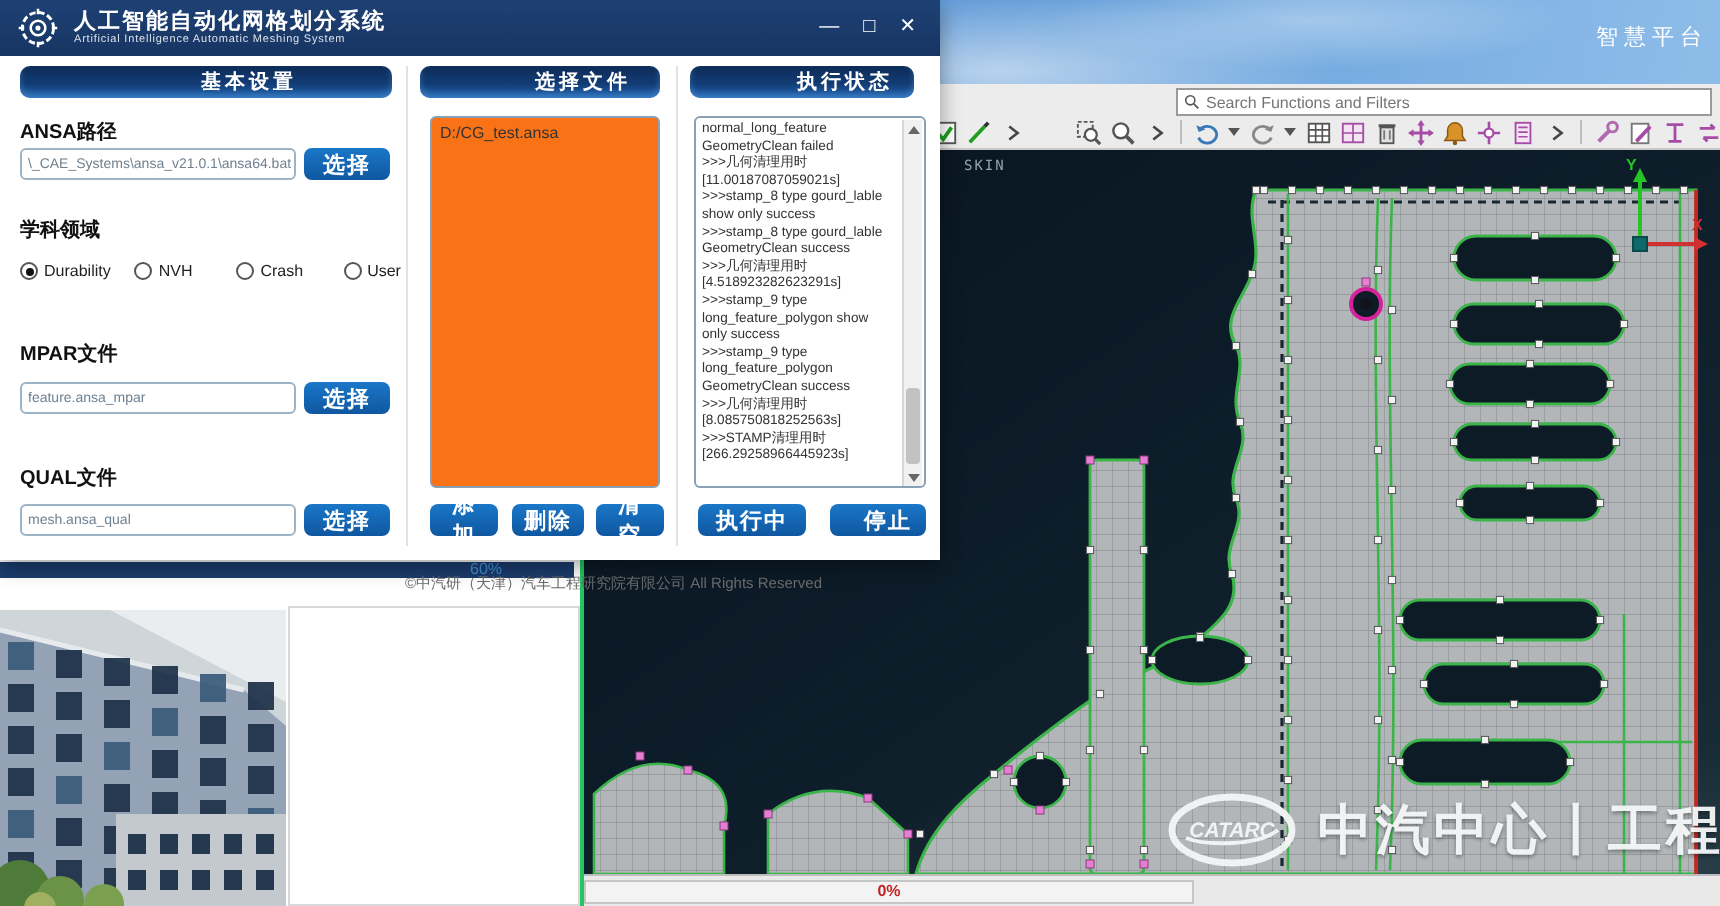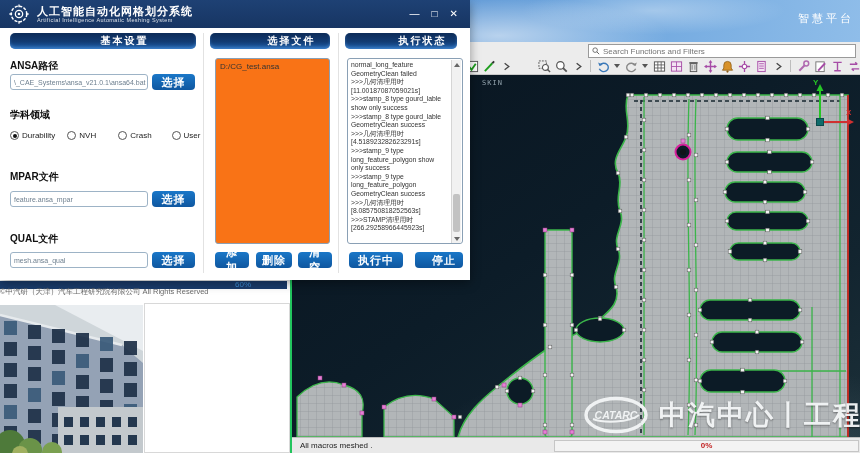"©中汽研（天津）汽车工程研究院有限公司 All Rights Reserved" .pg-copy { text-align: left -> right }
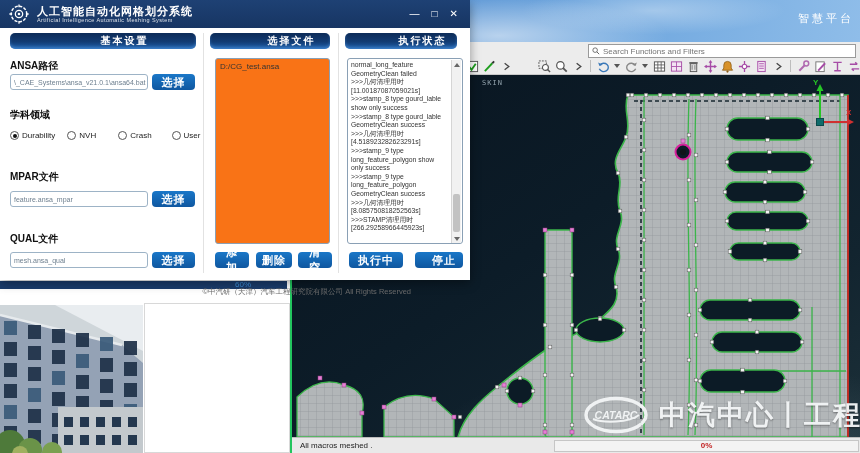"All macros meshed ." span.st-left { html: <span>All macros meshed .</span> -> none }
